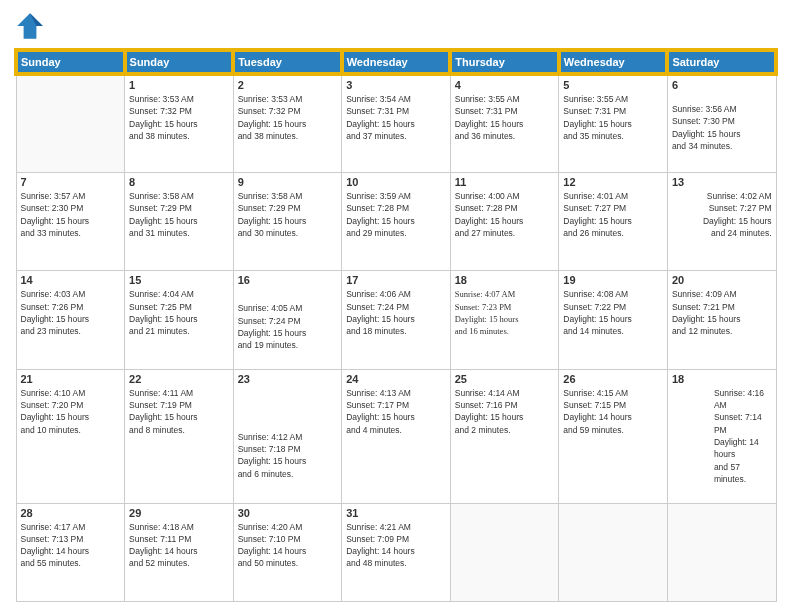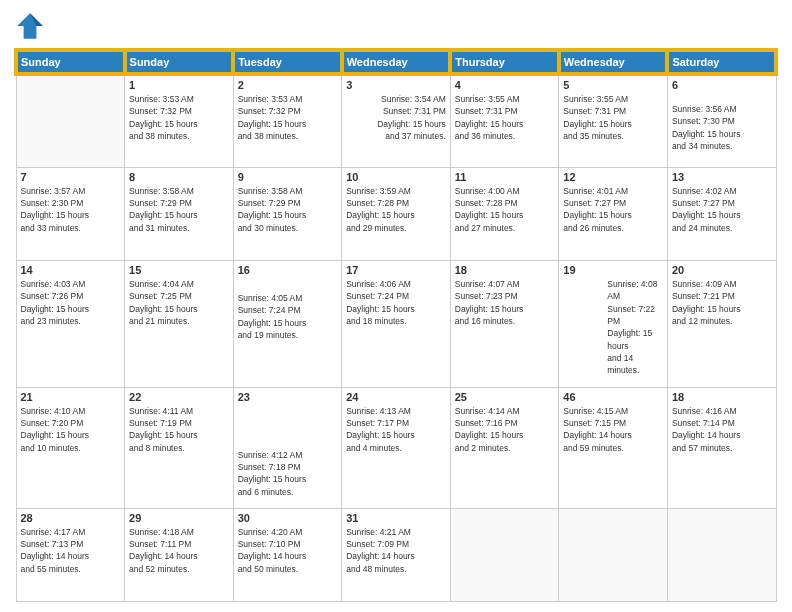"Sunrise: 3:54 AM" div.day-info { text-align: right -> none }
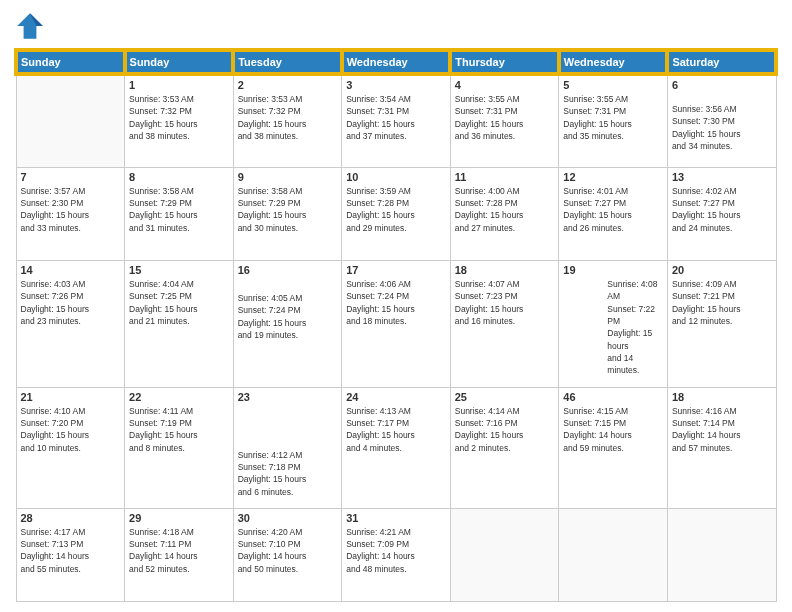"Sunrise: 4:02 AM" div.day-info { text-align: none -> right }
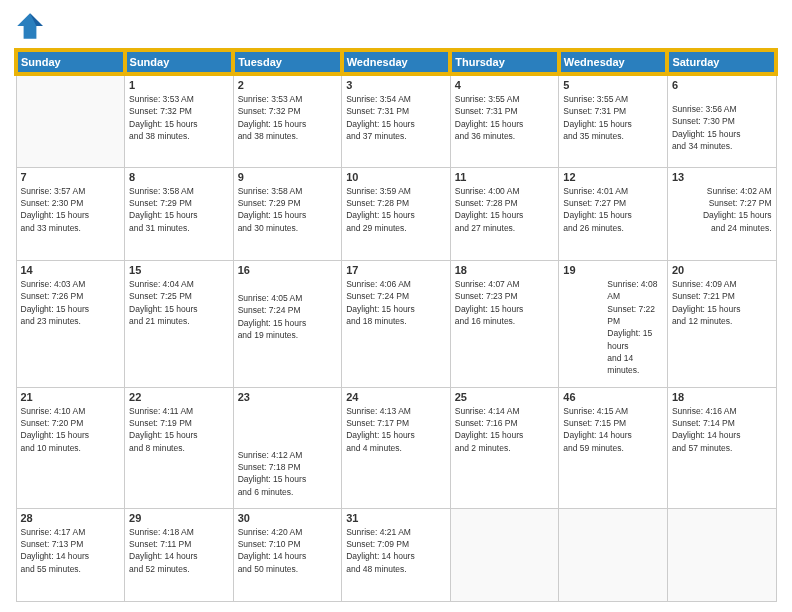"Sunrise: 4:07 AM" div.day-info { font-family: none -> Liberation Serif, serif }
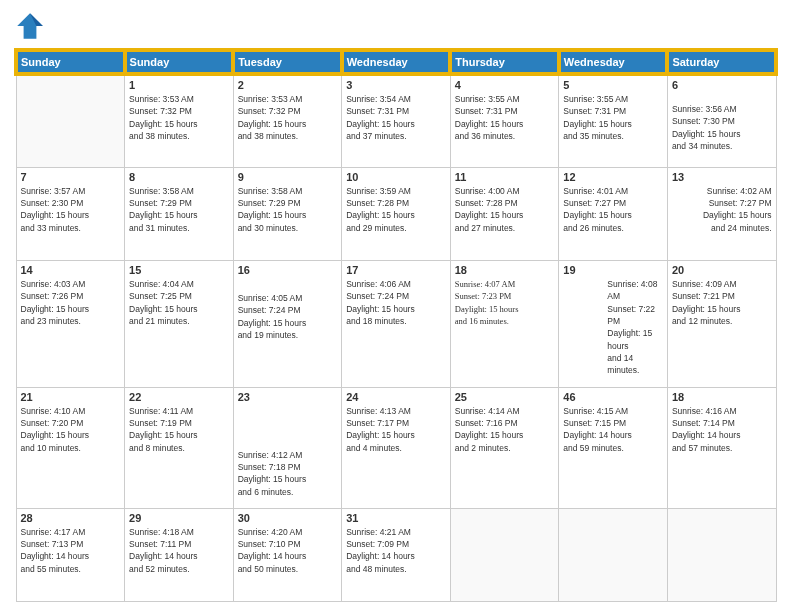"Sunrise: 4:08 AM" div.day-info { margin-left: 44px -> none }
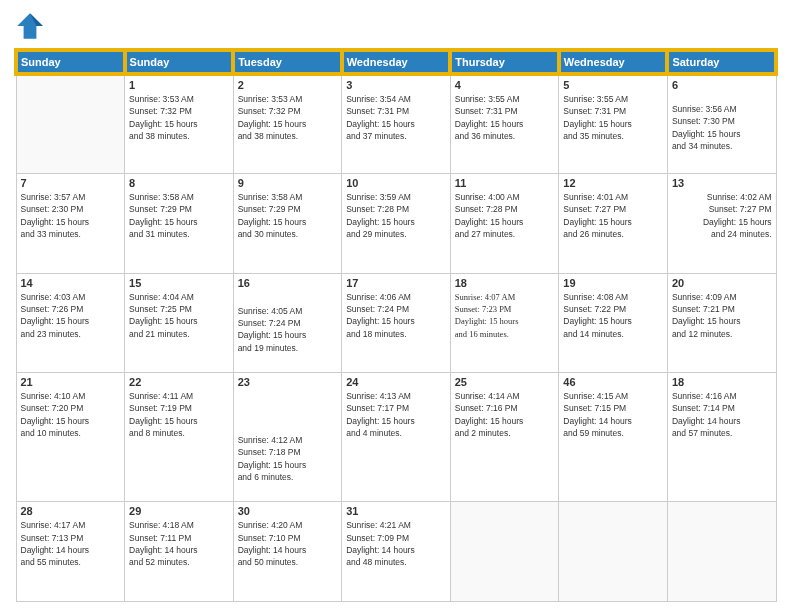"46" span.day-num { text: 46 -> 26 }
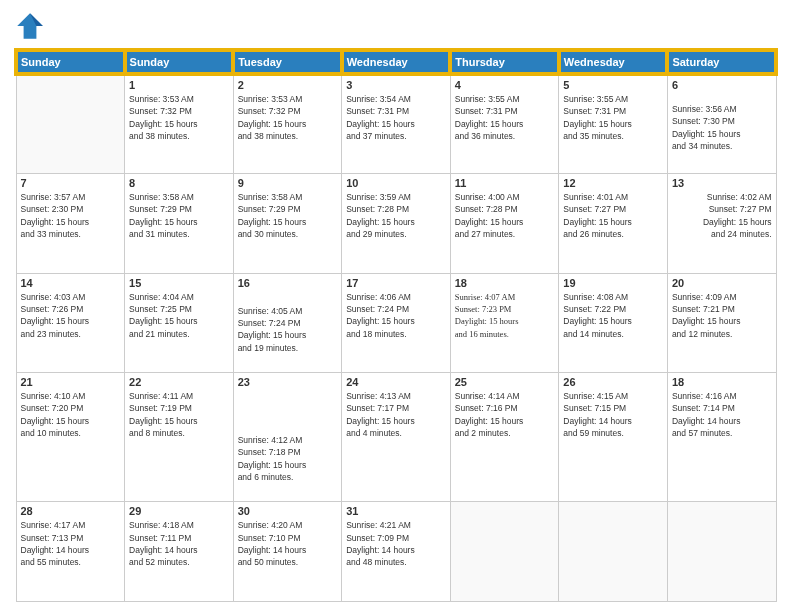"Sunrise: 4:16 AM" div.day-info { margin-left: none -> 42px }
